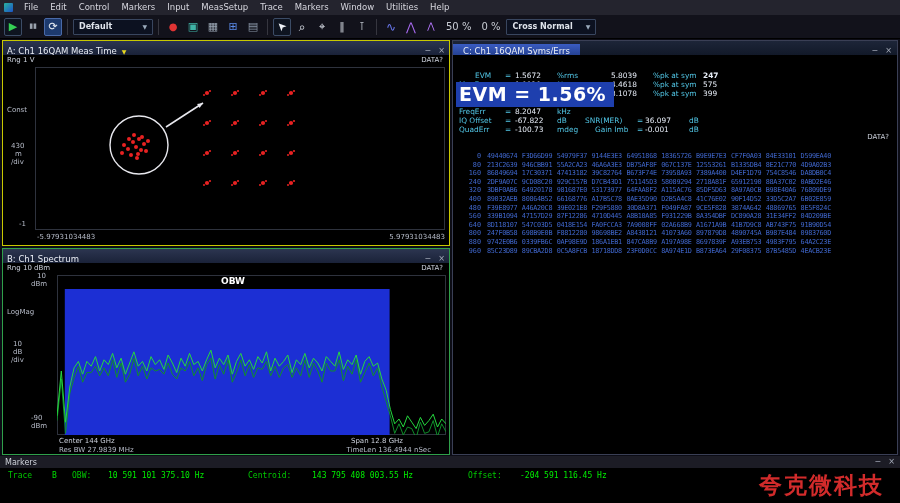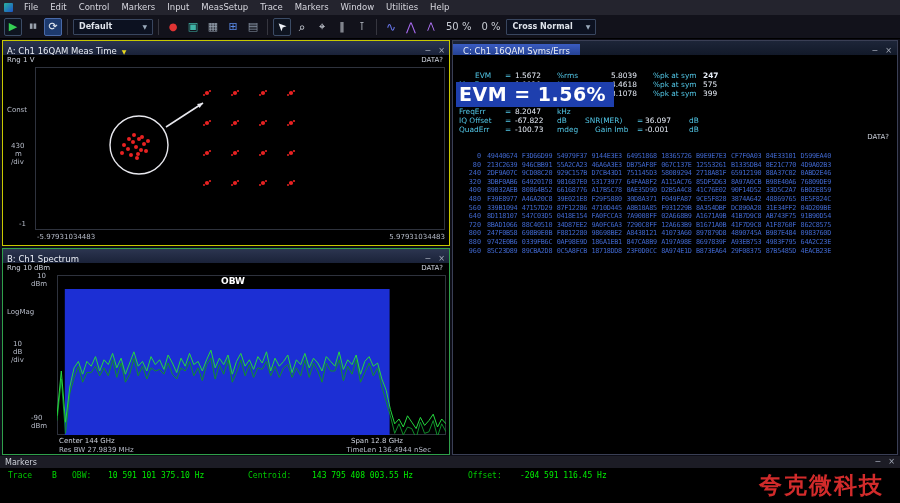"160" div.hexline { html: none -> <div> <span>160</span> <span>86849694</span> <span>17C30371</span> <span>47413182</span> <span>39C82764</span> <span>B673F74E</span> <span>73958A93</span> <span>7389A400</span> <span>D4EF1D79</span> <span>754C8546</span> <span>DA8DB0C4</span> </div> }
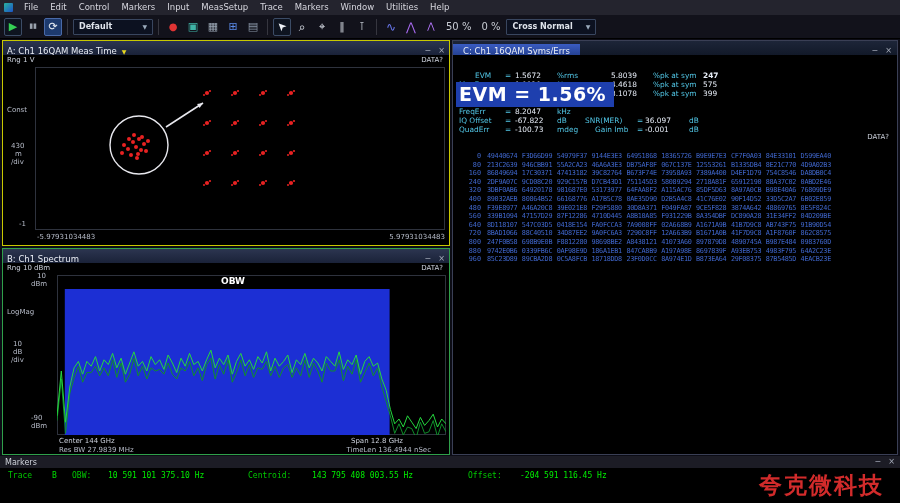"720" div.hexline { html: <div> <span>720</span> <span>8BAD1066</span> <span>88C40510</span> <span>34D87EE2</span> <span>9A0FC6A3</span> <span>7290C8FF</span> <span>12A663B9</span> <span>B1671A0B</span> <span>41F7D9C8</span> <span>A1F8760F</span> <span>862C8575</span> </div> -> none }
